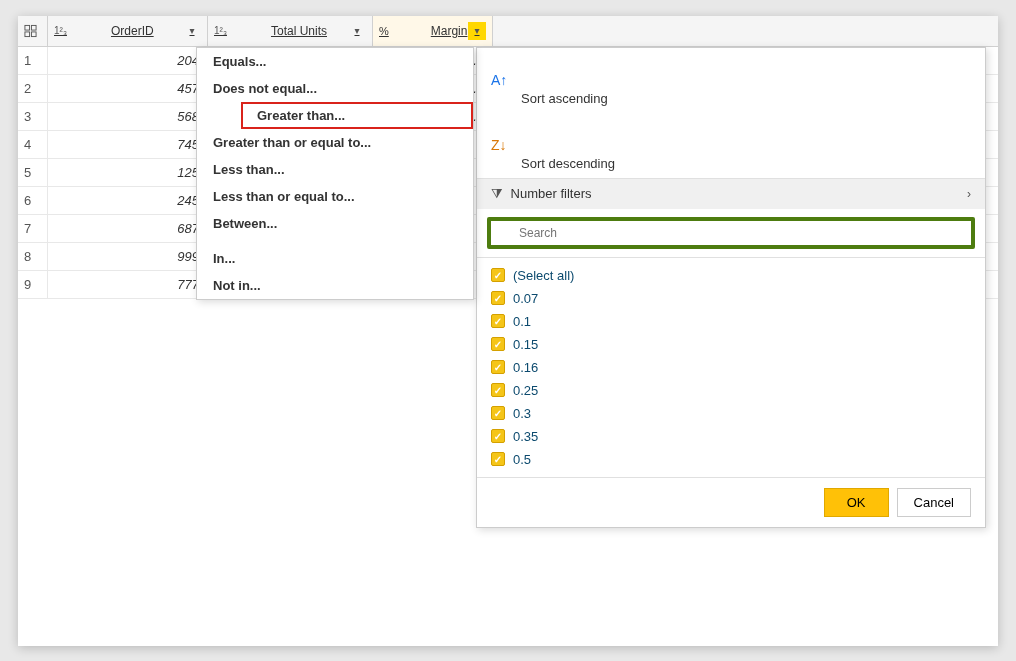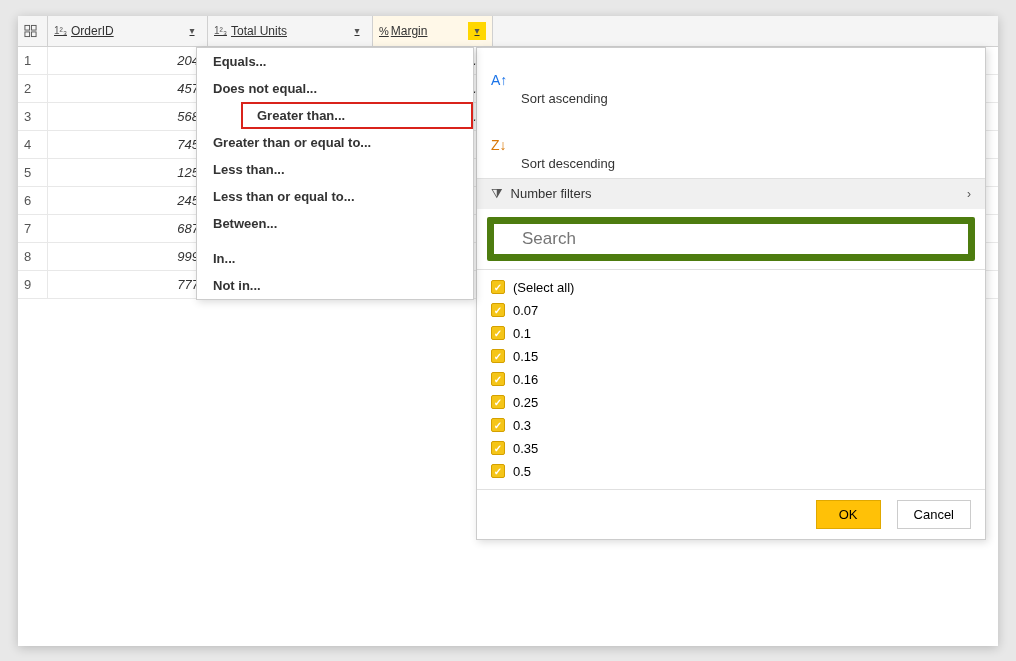"OrderID" .col-header-label { margin-left: none -> 40px }
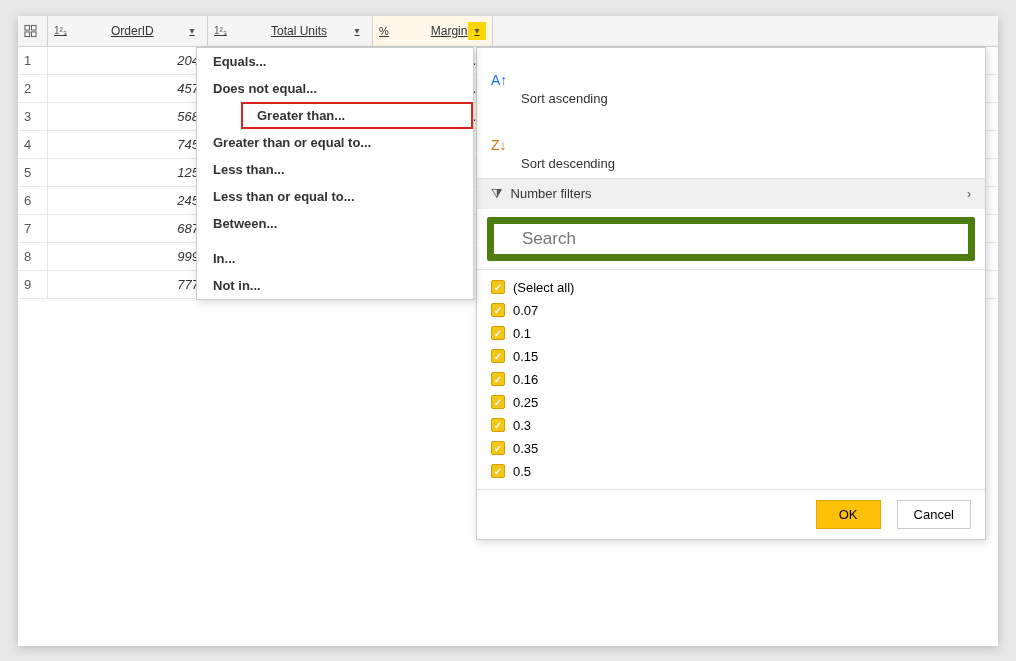"Search" .filter-search-input { border: 7px solid #4d7c0f -> 4px solid #4d7c0f; font-size: 17px -> 12px }
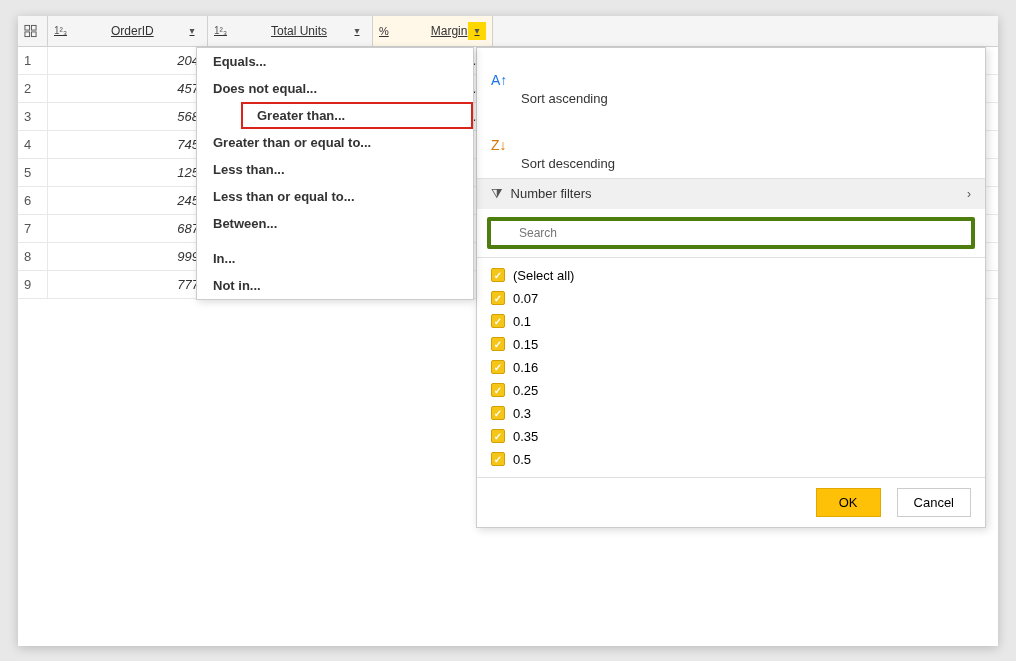"(Select all)" .filter-list-item { color: #000000 -> #0c4a6e }
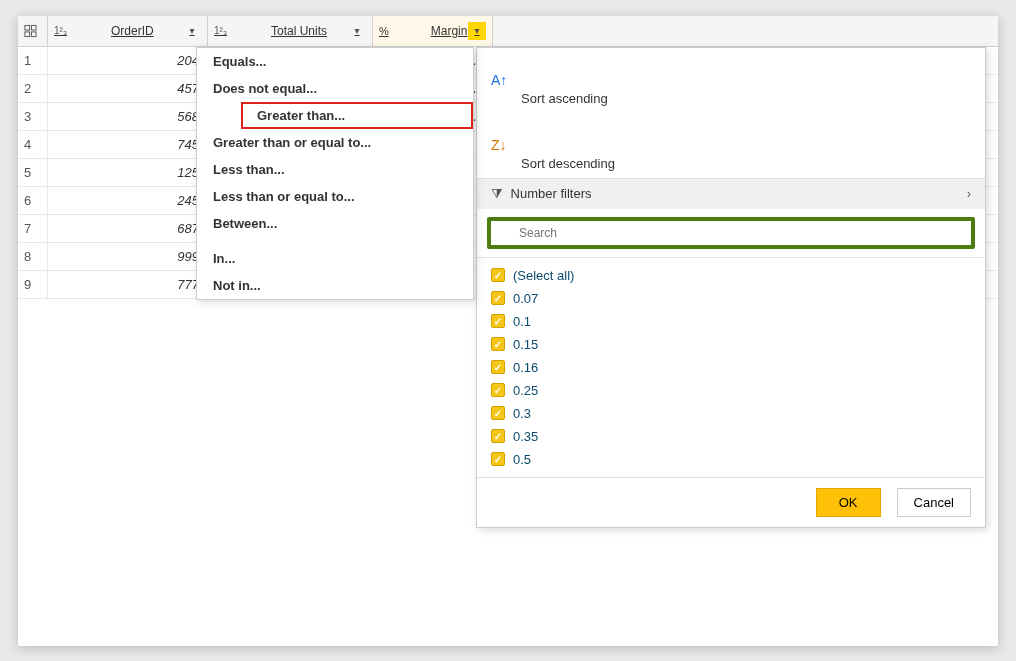"OK" .filter-footer { gap: 16px -> 8px }
